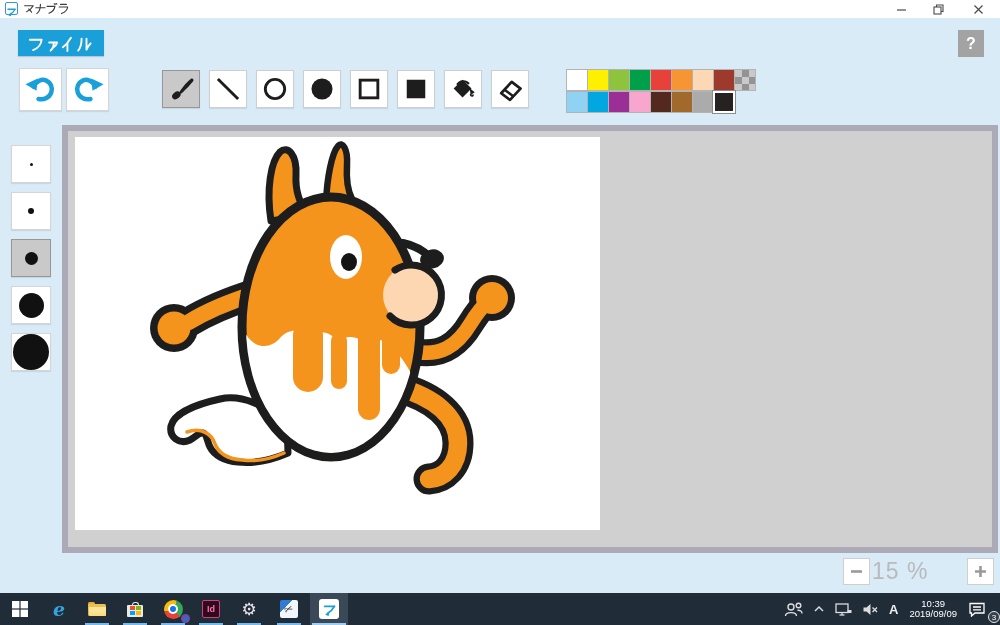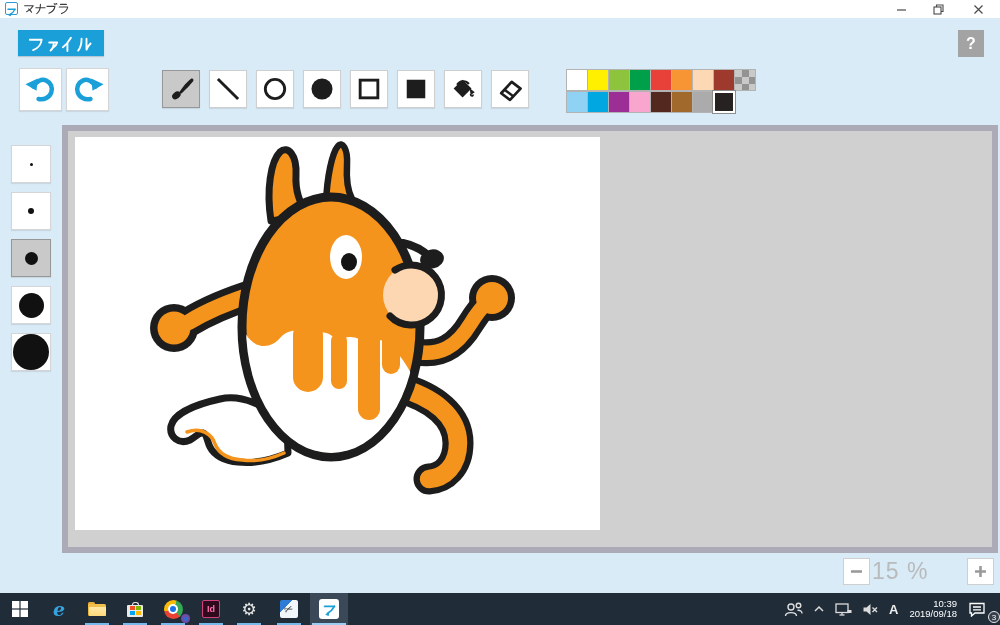"10:39" .tray-clock { text-align: right -> center }
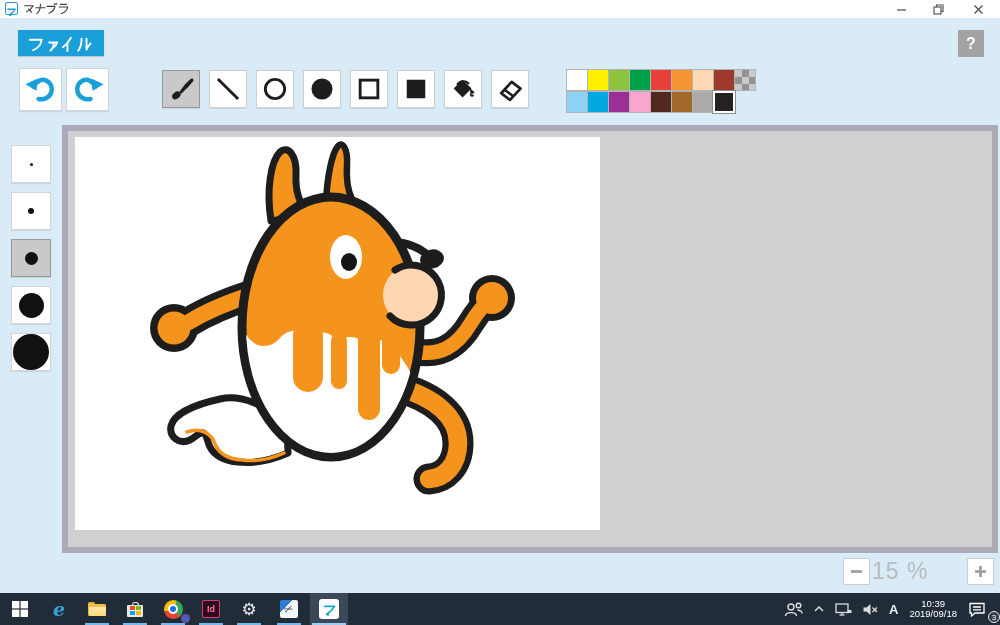"2019/09/18" div { text: 2019/09/18 -> 2019/09/09 }
